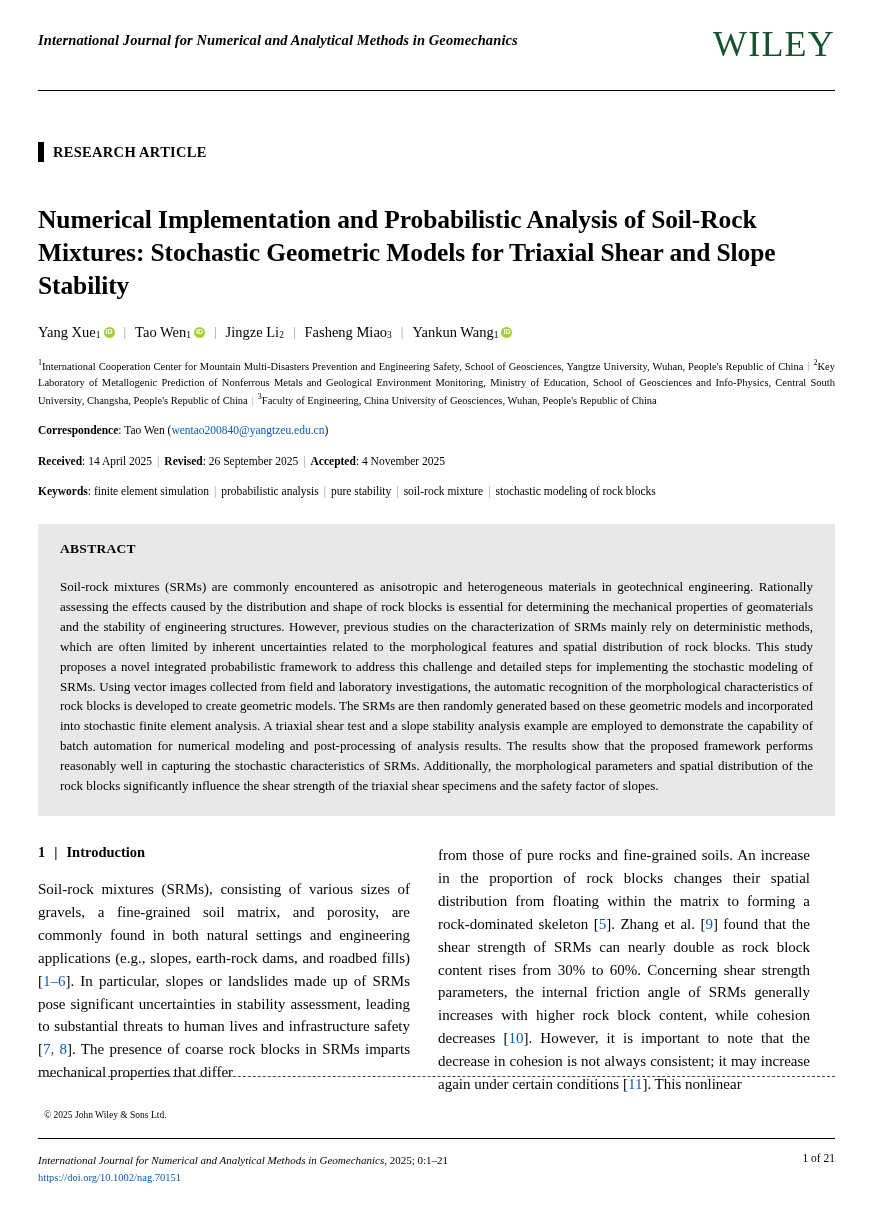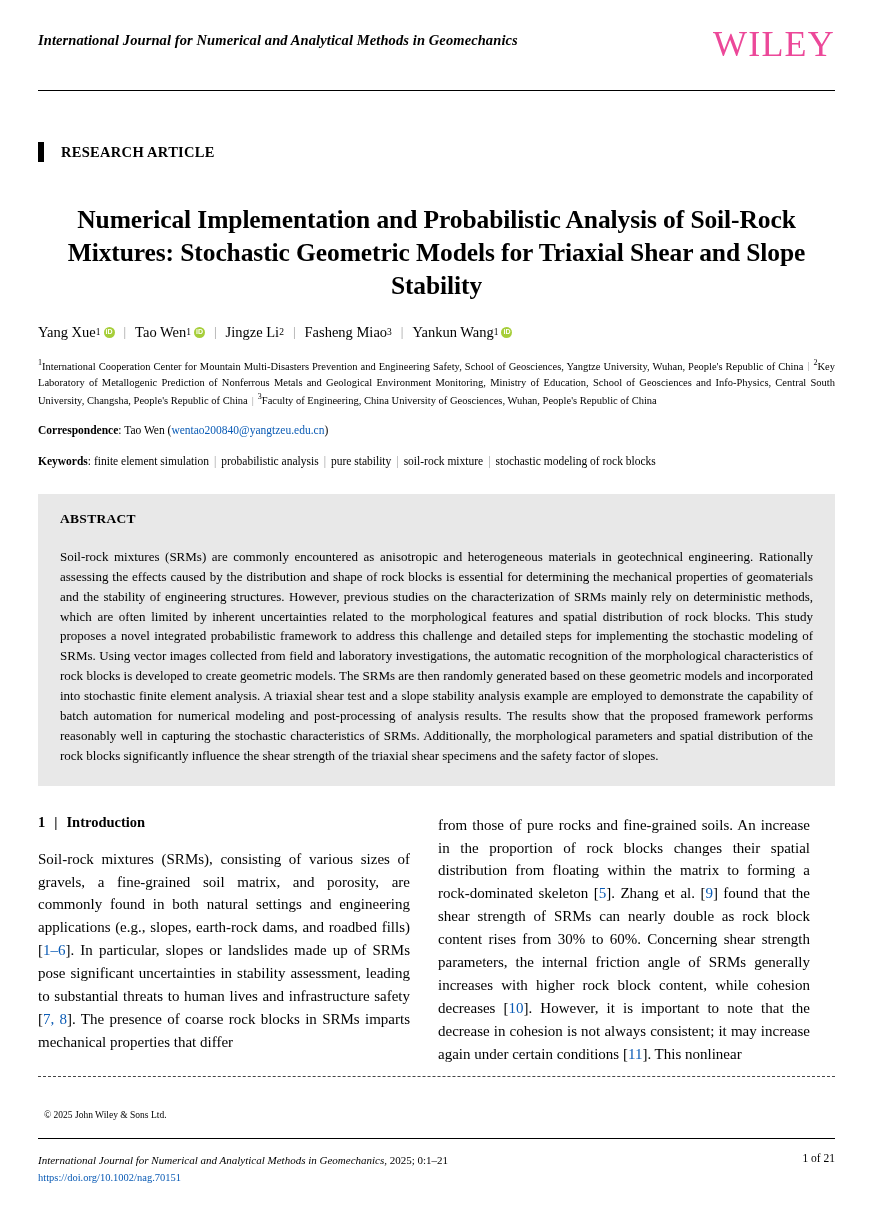"WILEY" .wiley-logo { color: #ec4899 -> #14532d }
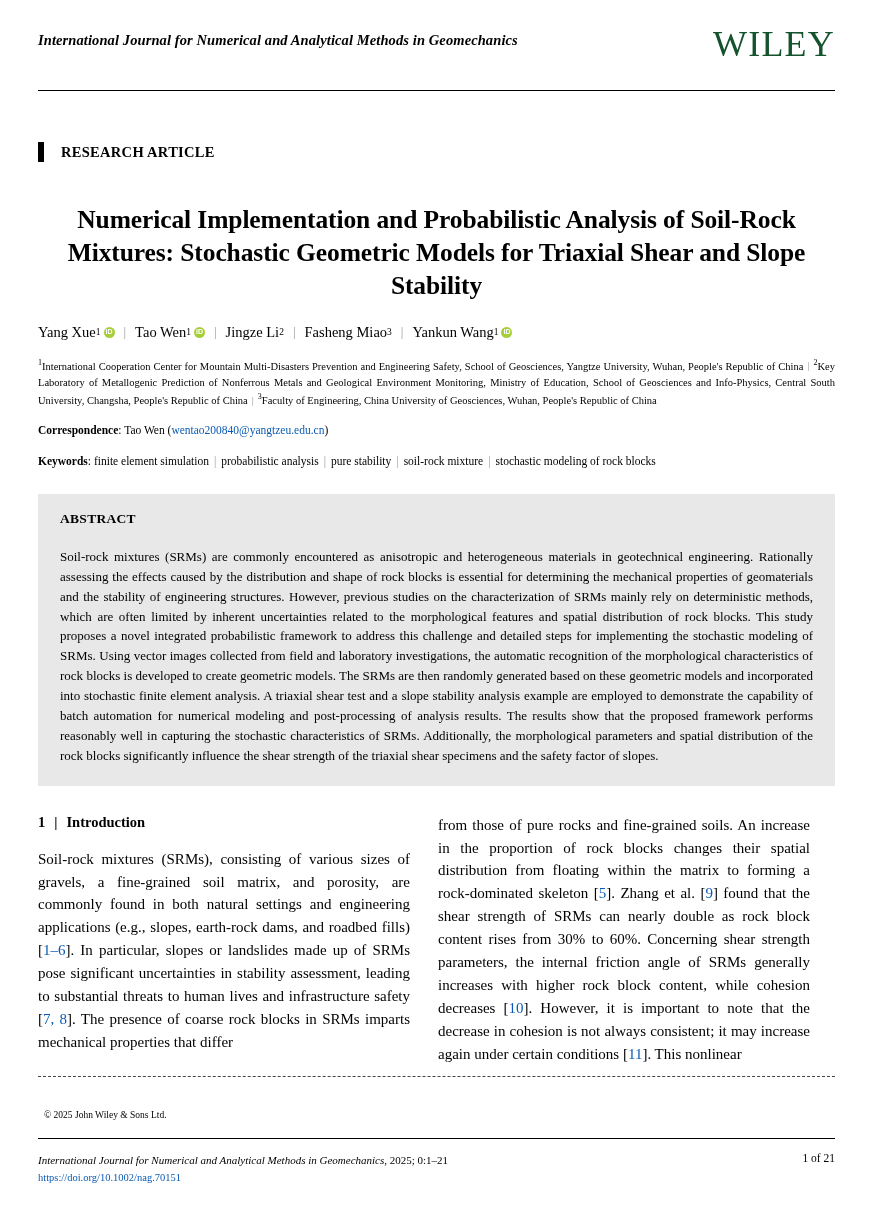"RESEARCH ARTICLE" .article-type-row { gap: 17px -> 9px }
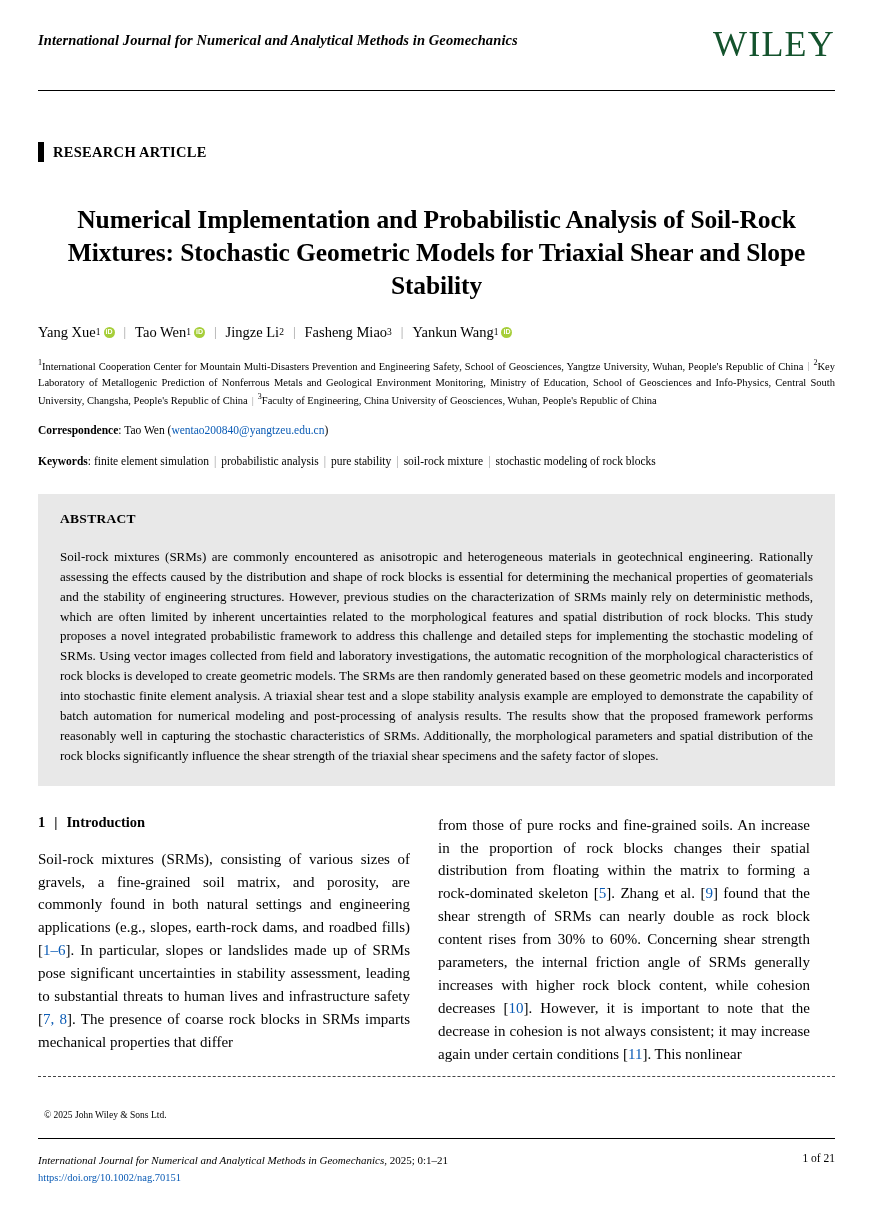"Numerical Implementation and" h1.paper-title { text-align: center -> none }
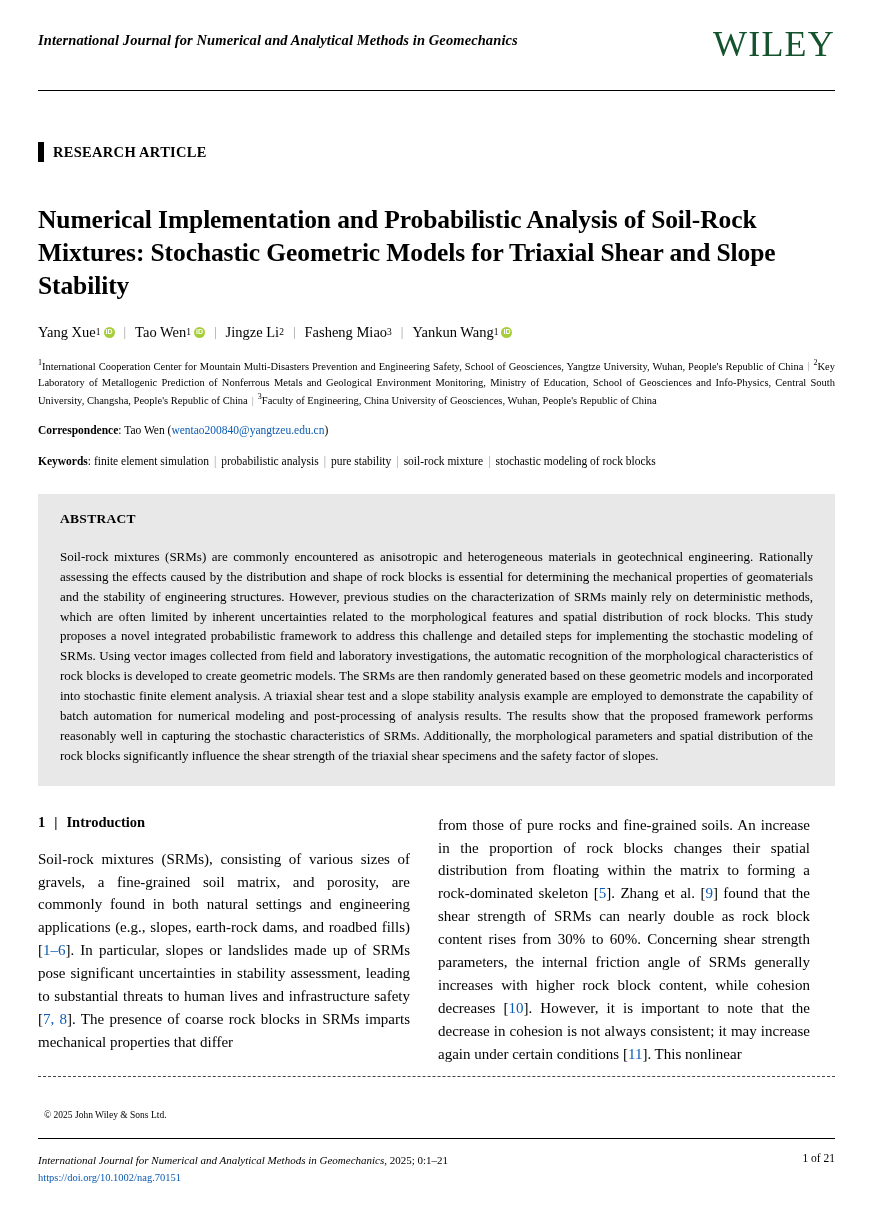"Yang Xue" .author { align-items: center -> flex-end }
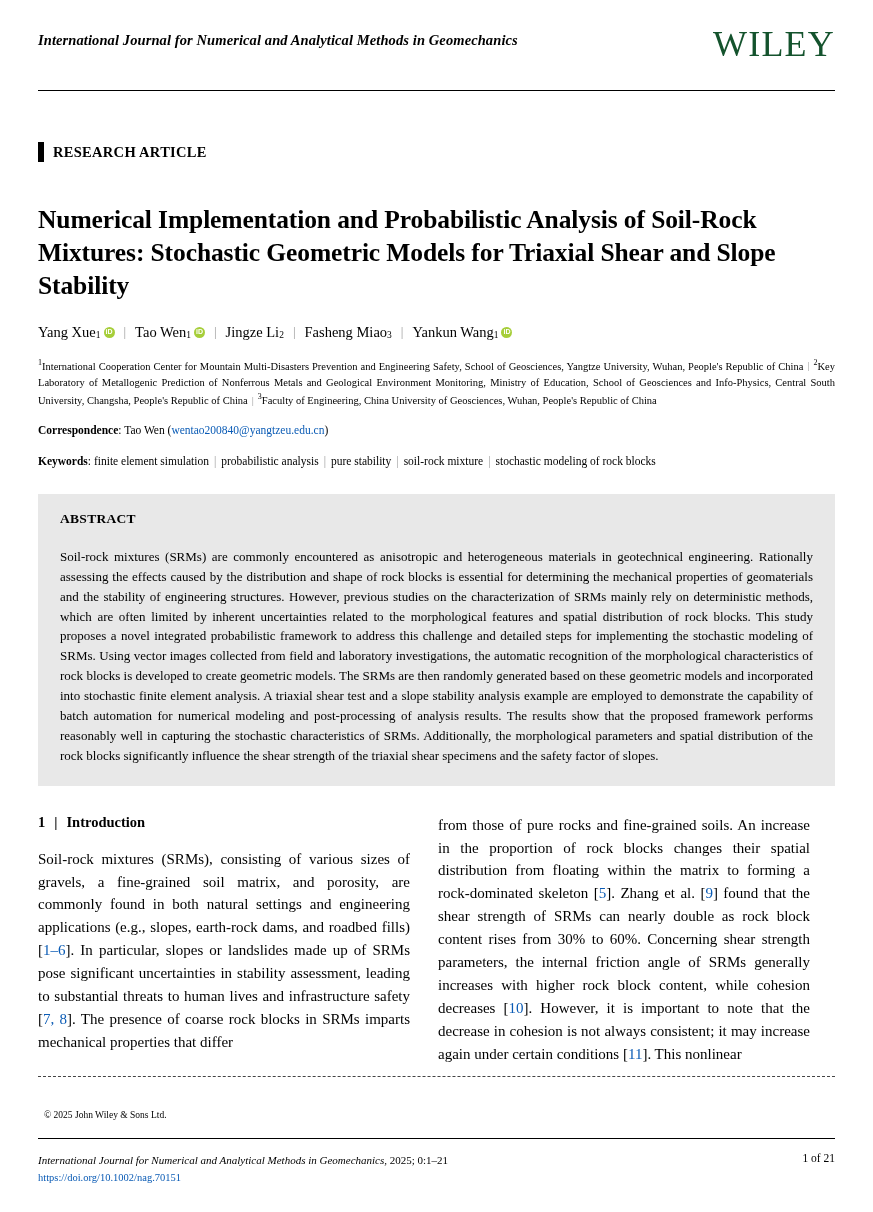"Received: 14 April 2025 |" div.meta-line { html: none -> <div> <b>Received</b>: <span>14 April 2025</span><span>|</span><b>Revised</b>: <span>26 September 2025</span><span>|</span><b>Accepted</b>: <span>4 November 2025</span> </div> }
